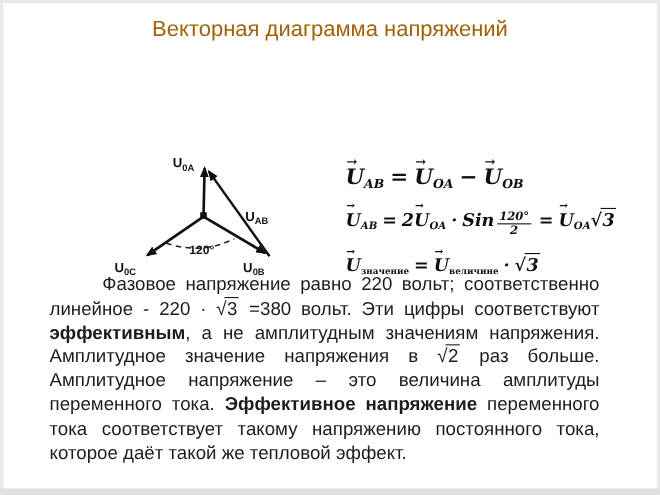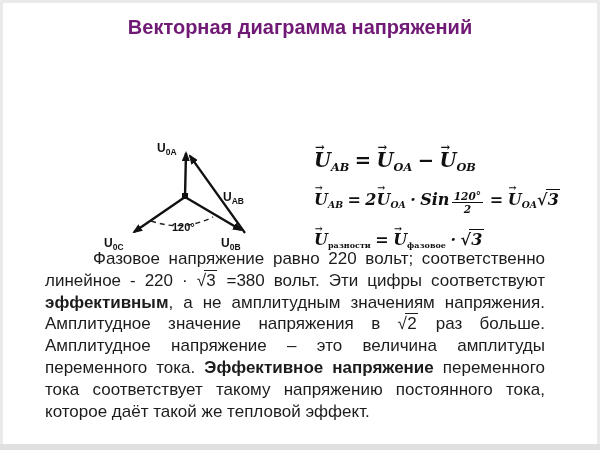"Векторная диаграмма напряжений" .title { color: #701a75 -> #a16207; font-weight: bold -> normal }
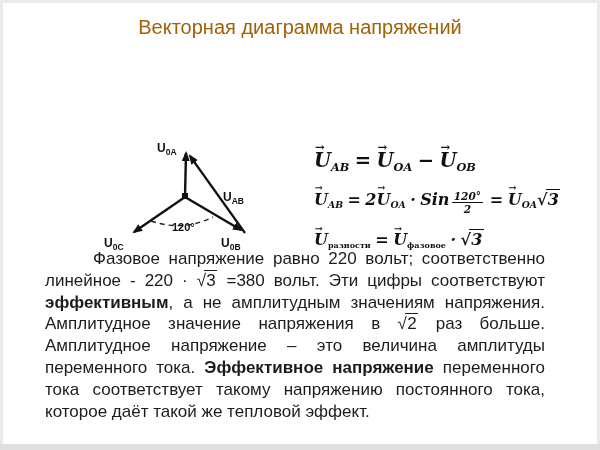"разности" span.vsub { text: разности -> значение }
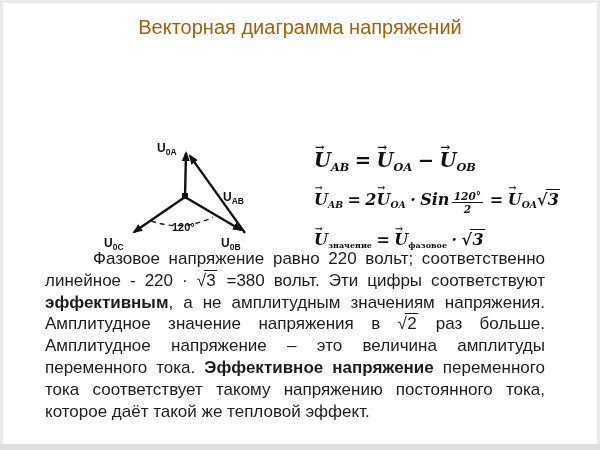"фазовое" span.vsub { text: фазовое -> величине }
